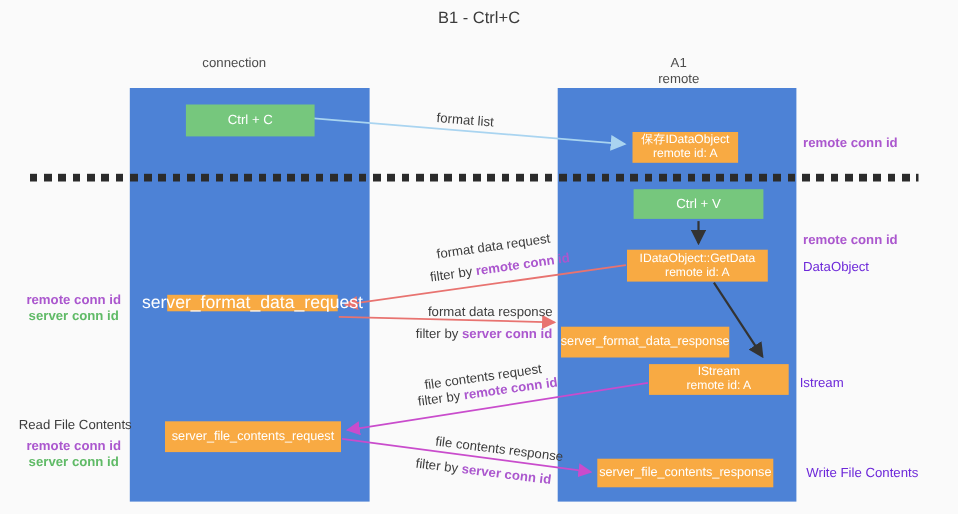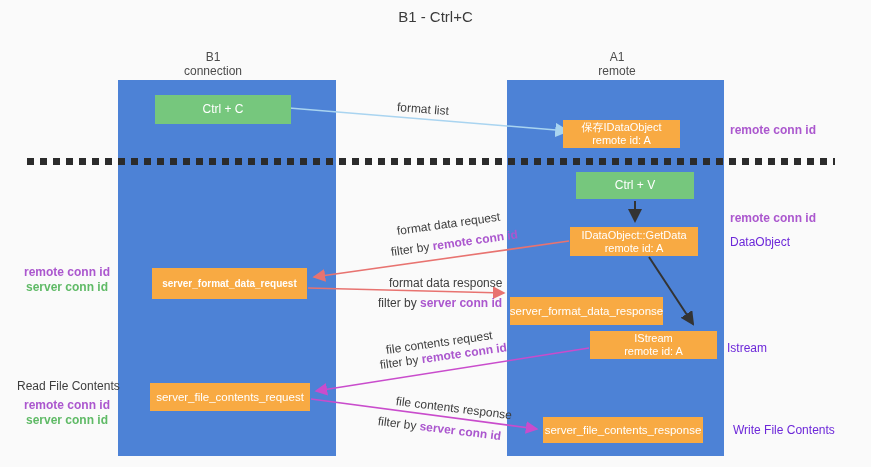"B1" div { html: <div>B1</div> -> none }
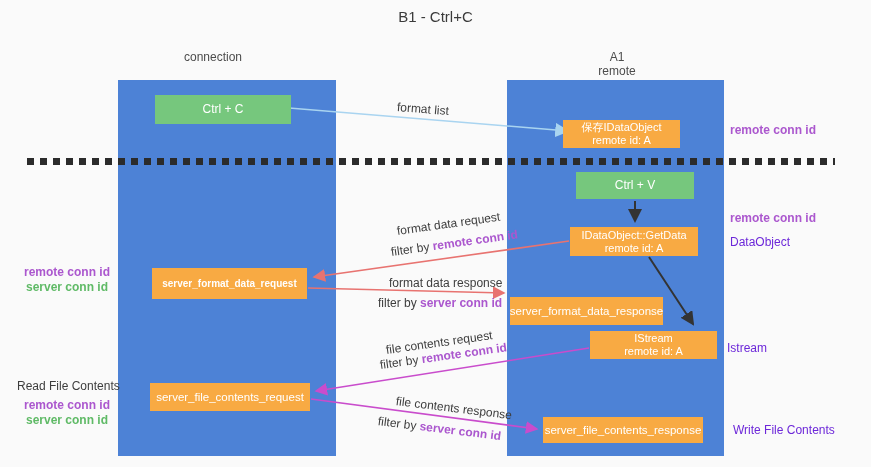"Ctrl + C" #box-ctrl-c { left: 155px -> 169px; width: 136px -> 117px }
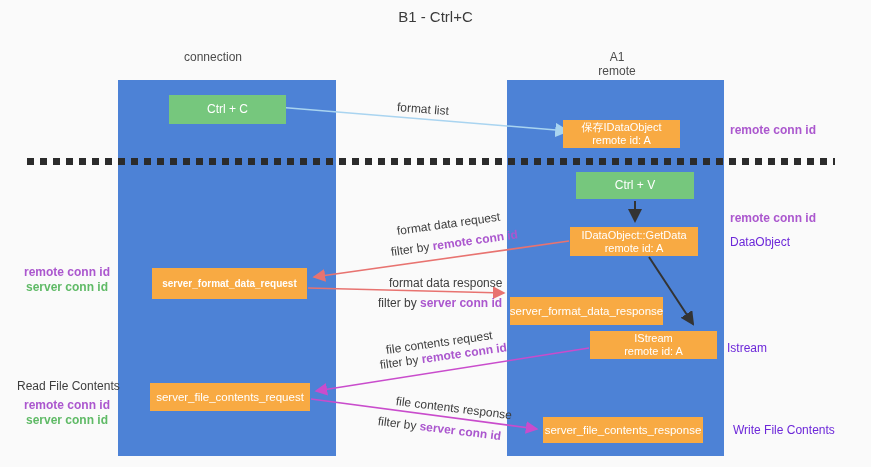"保存IDataObject" #box-save-do { left: 563px -> 575px; width: 117px -> 96px }
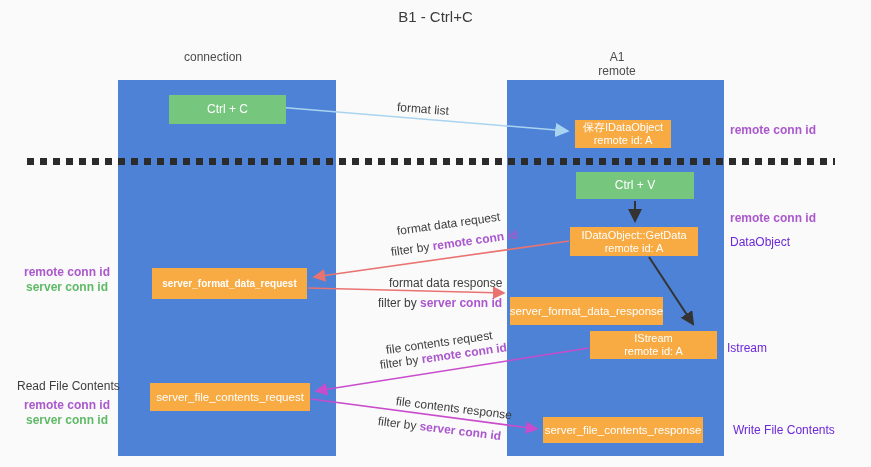"server_format_data_request" #box-fmt-req { font-size: 10px -> 16px; font-weight: bold -> none; height: 31px -> 15px }
